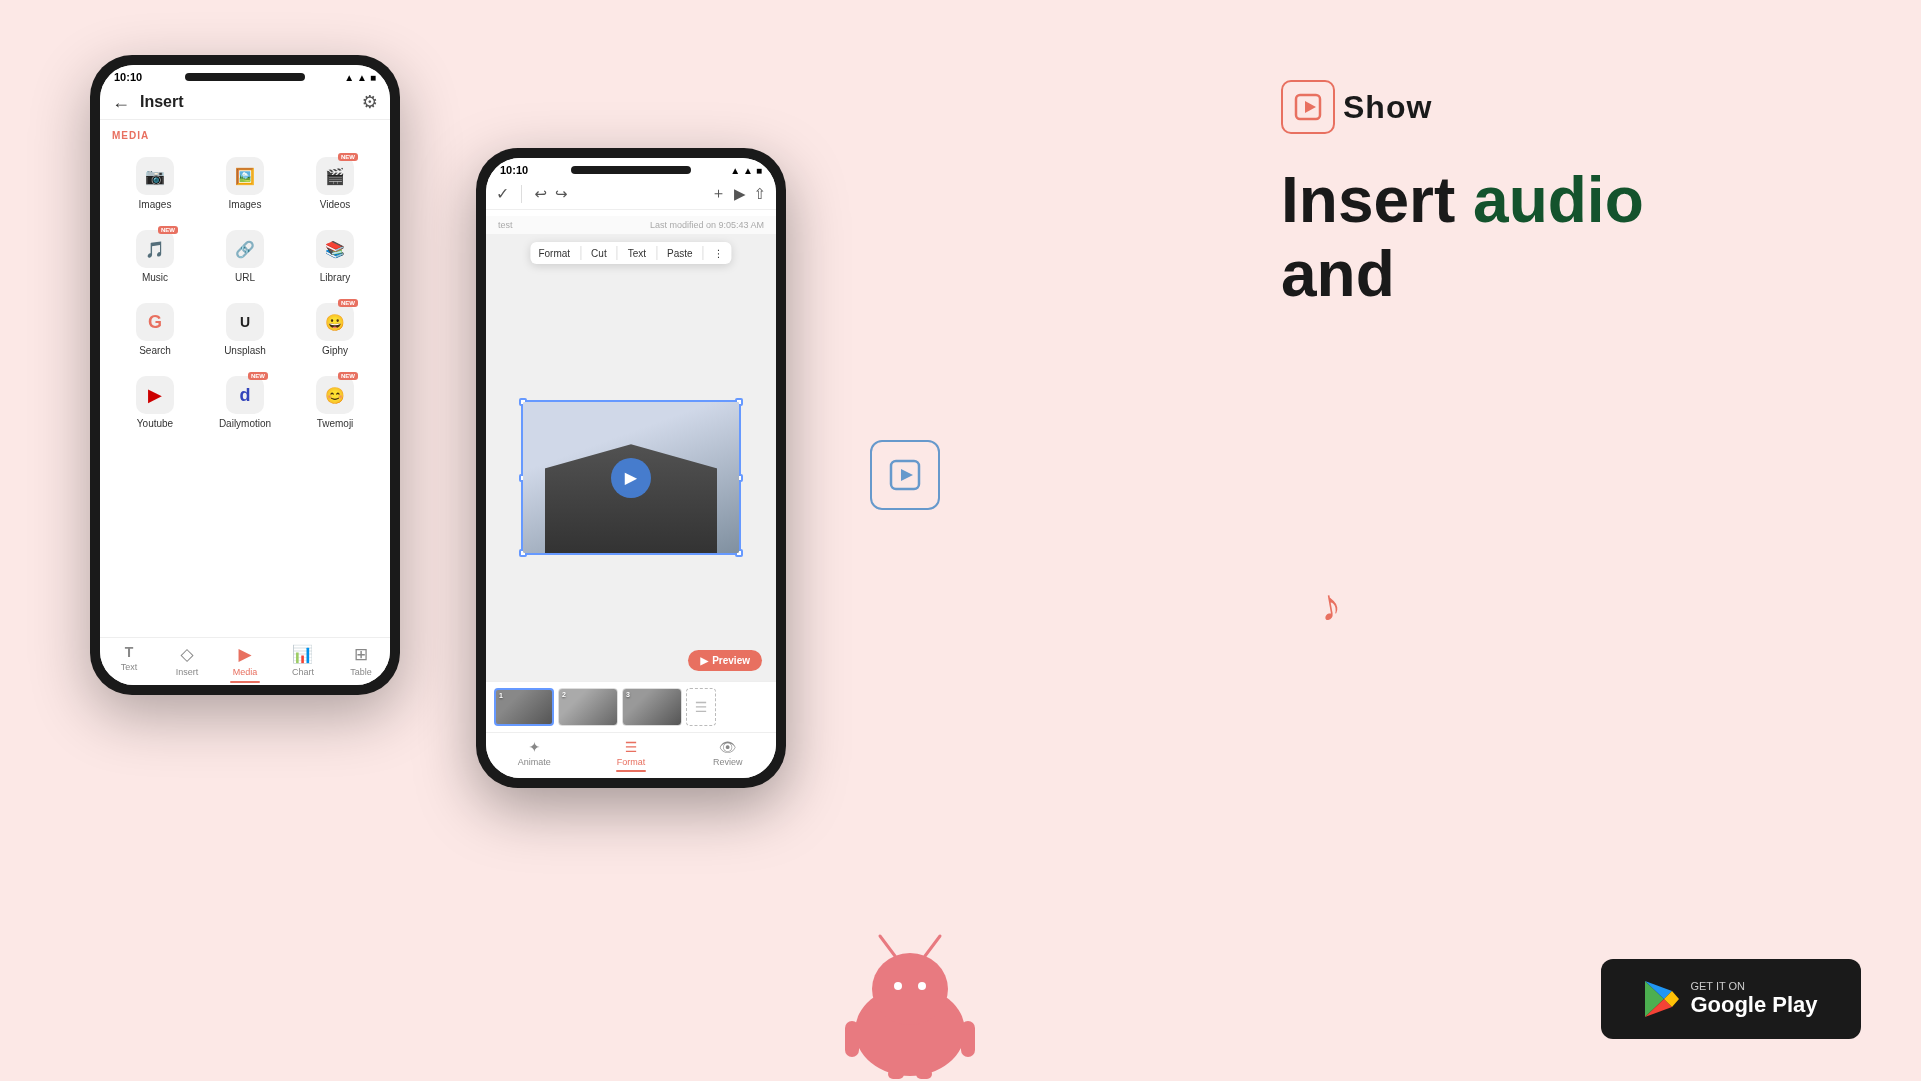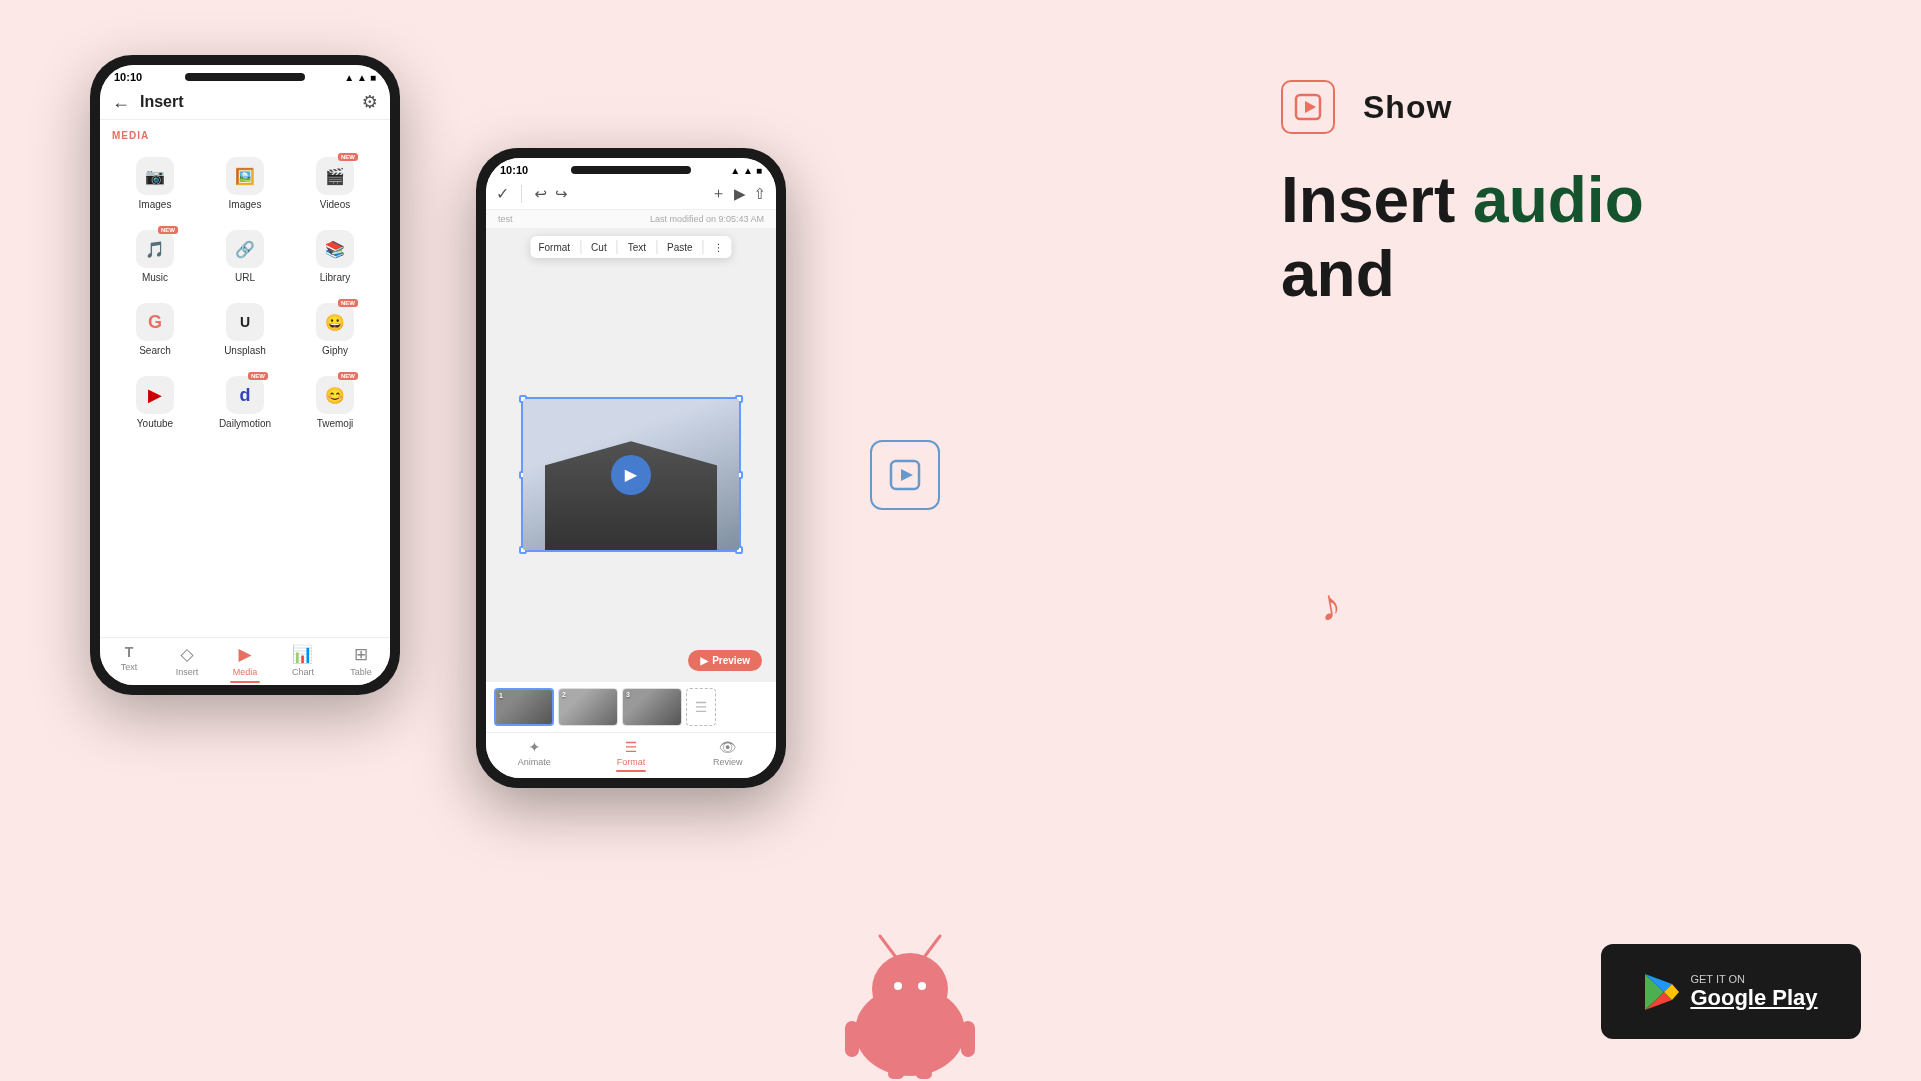"Show" .brand-logo { gap: 28px -> 8px }
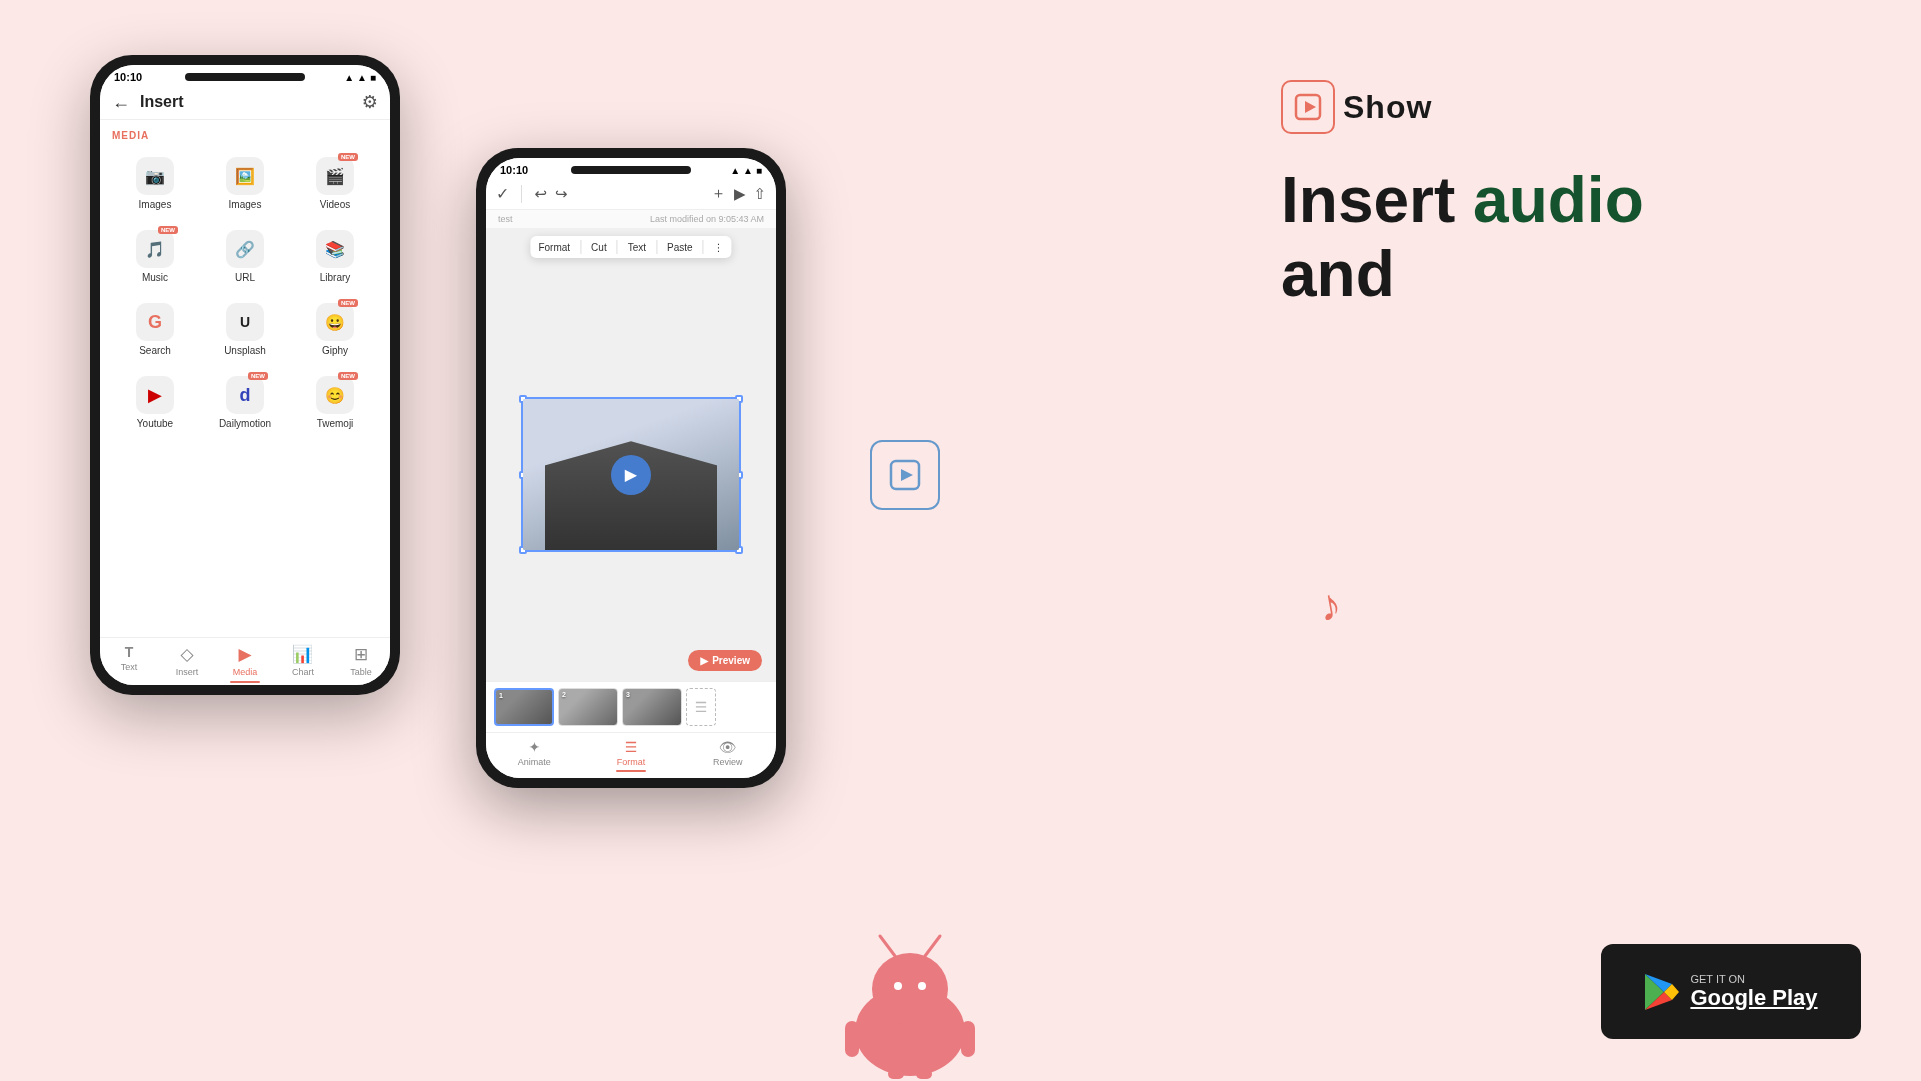"test" .editor-filename { margin-top: none -> 6px }
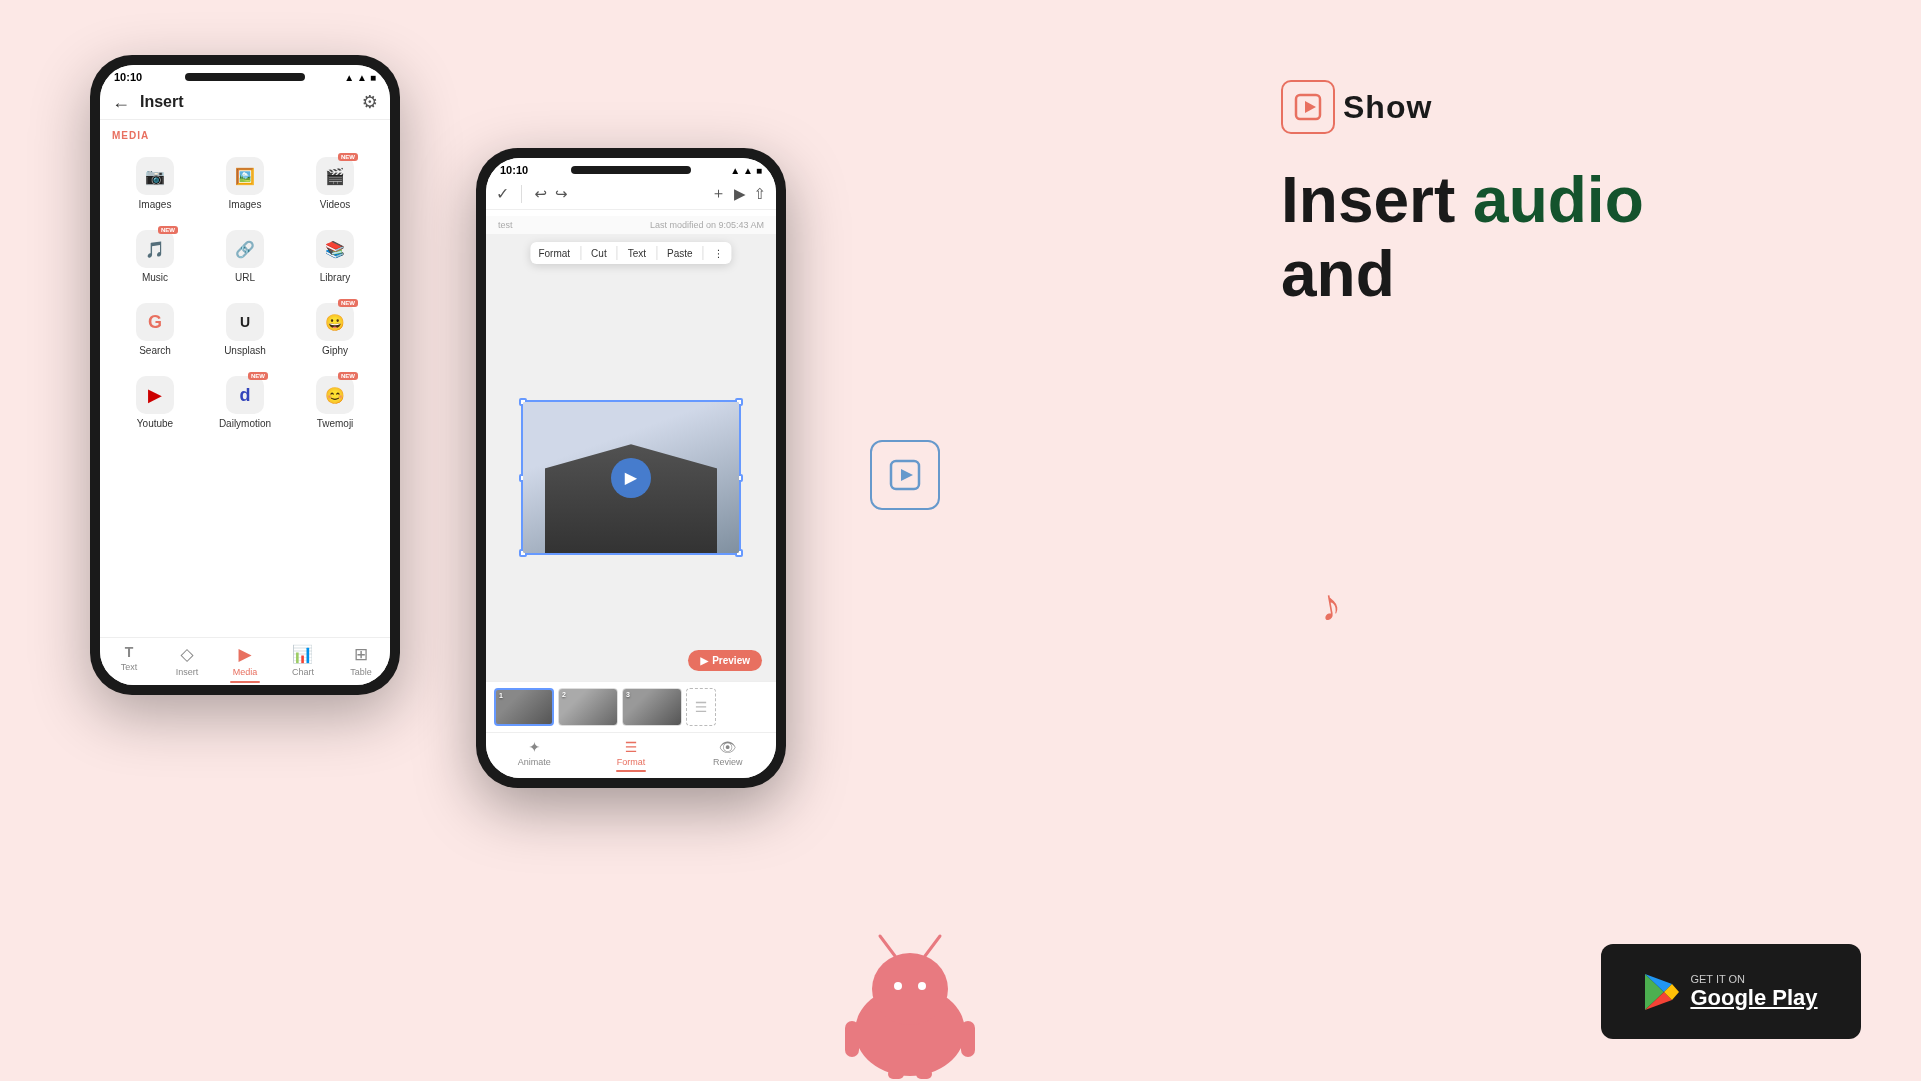"GET IT ON" .google-play-badge { height: 95px -> 80px }
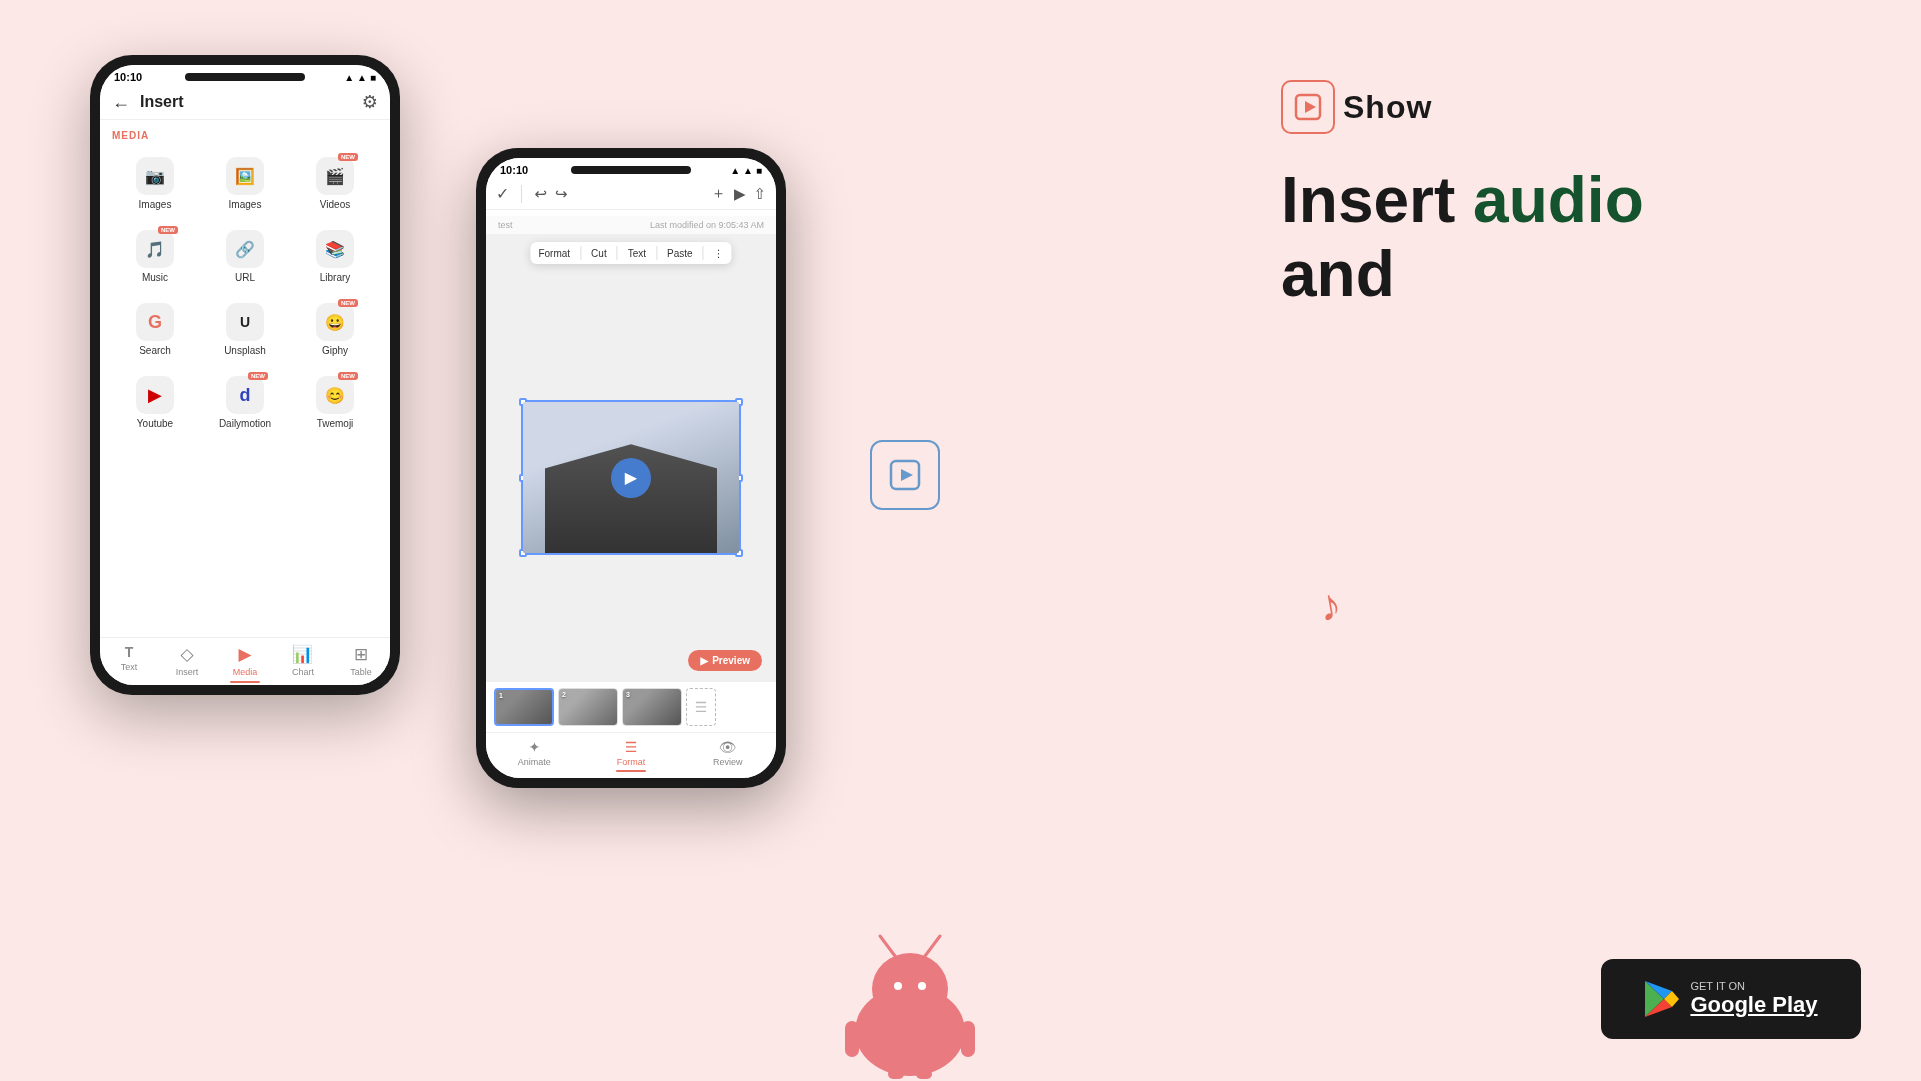"Google Play" .gp-google-play { text-decoration: underline -> none }
